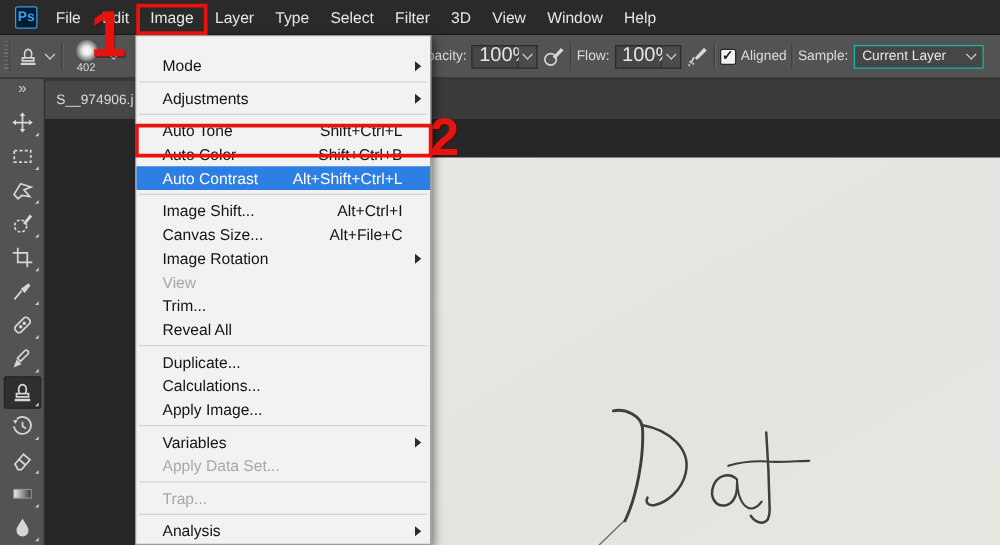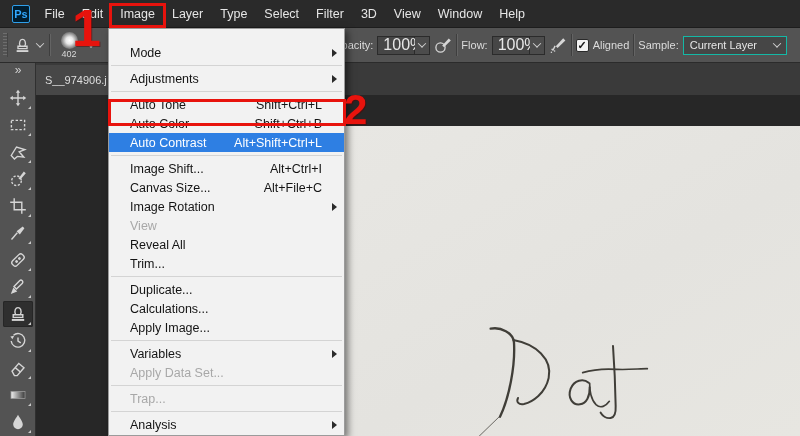"Reveal All" div.mi { order: before "Trim..." -> after "Trim..." }
